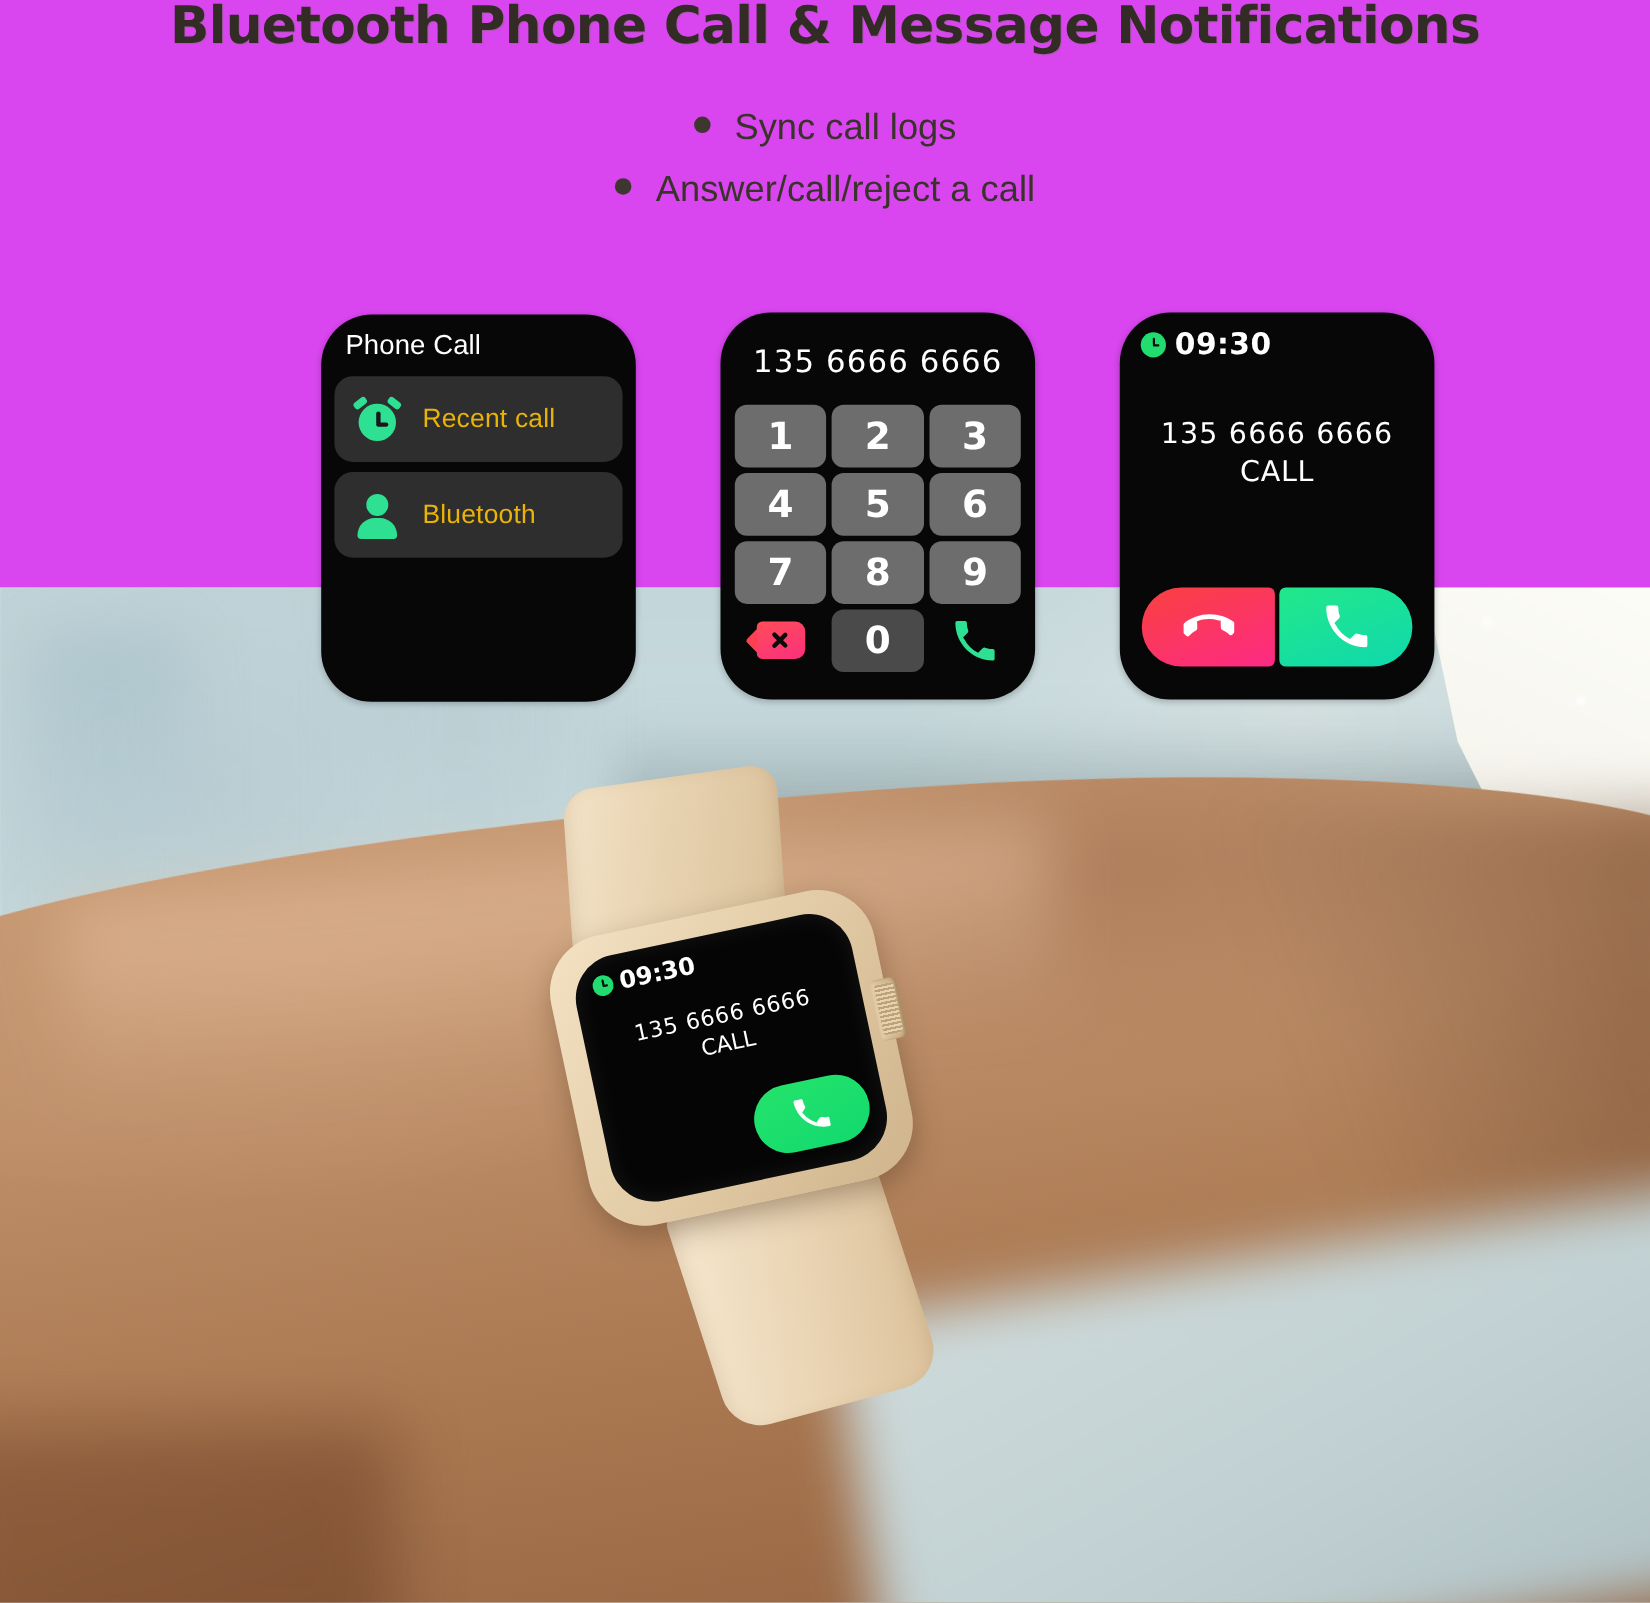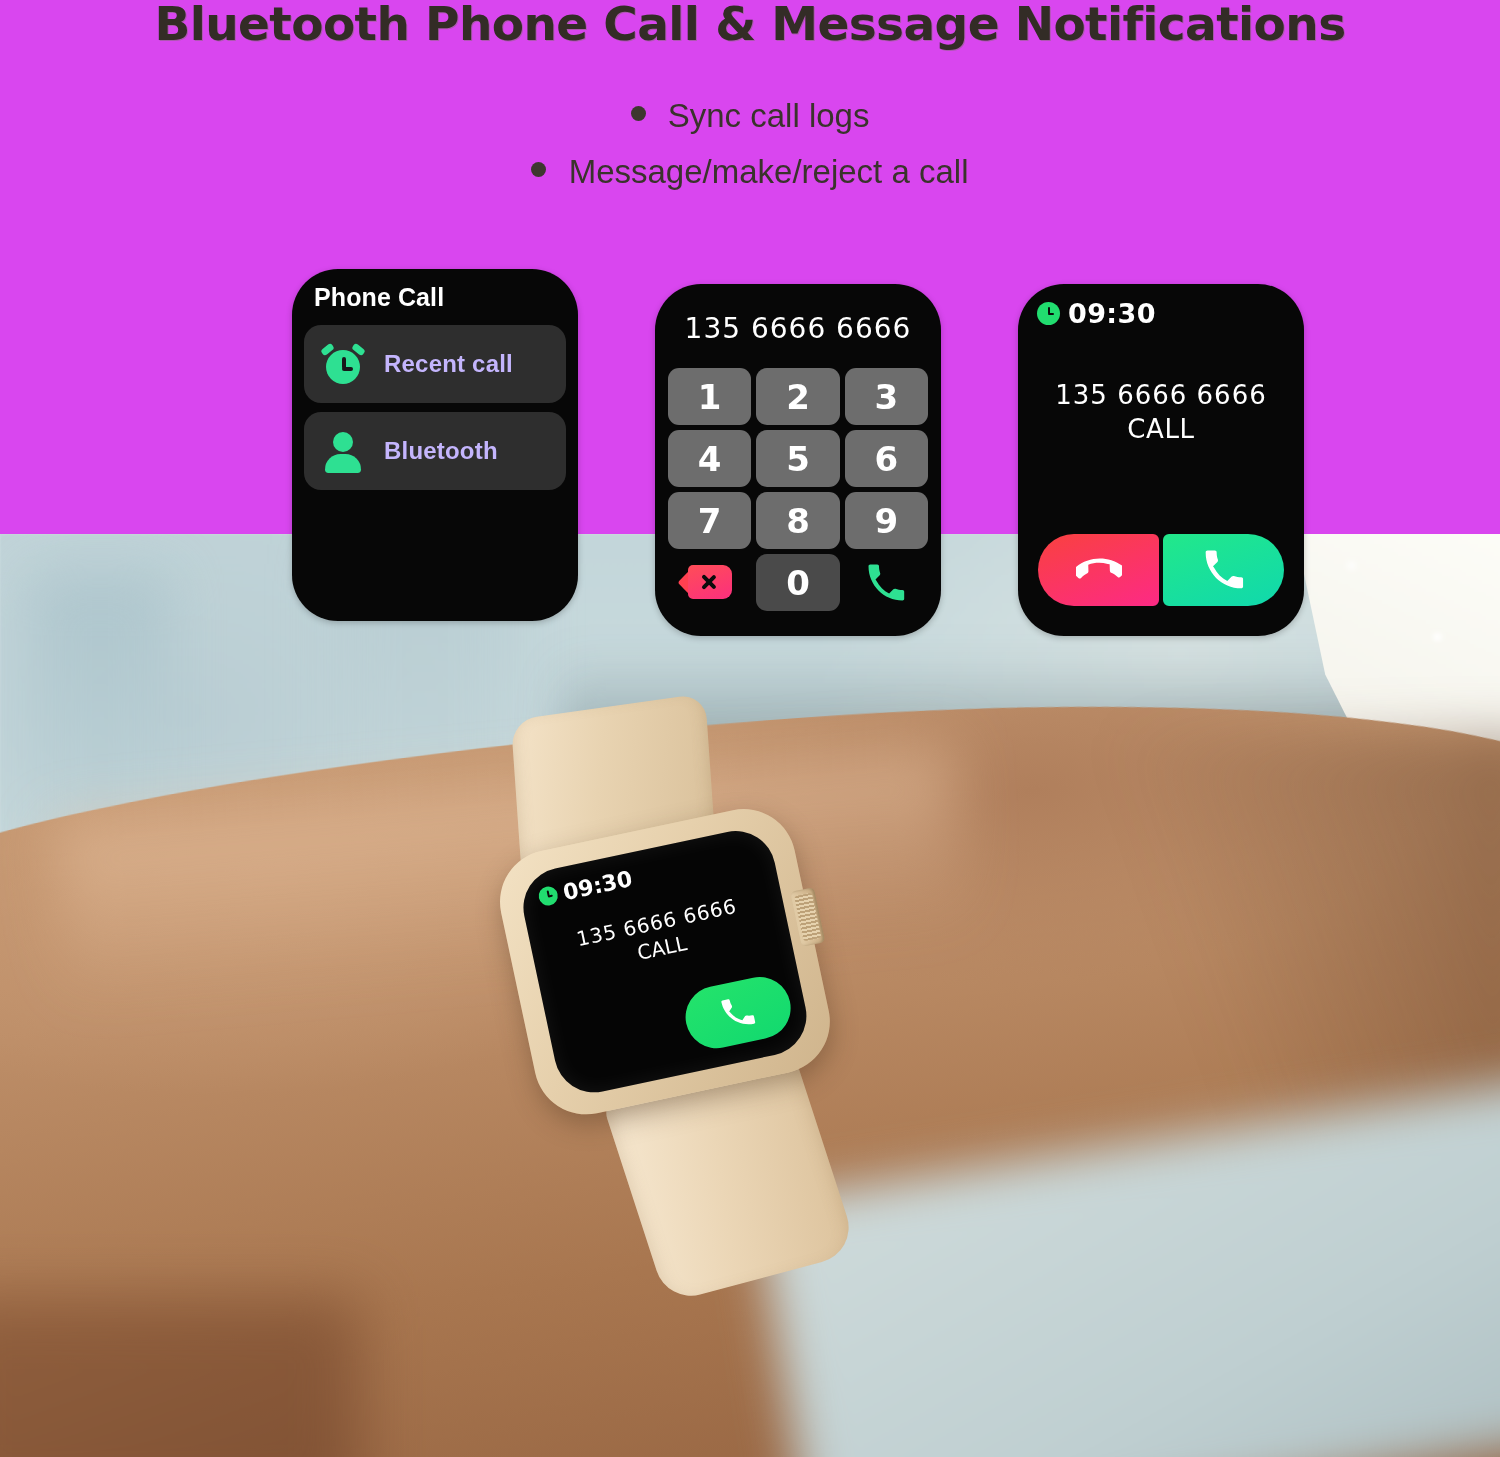"Message/make/reject a call" span.bullet-text { text: Message/make/reject -> Answer/call/reject }
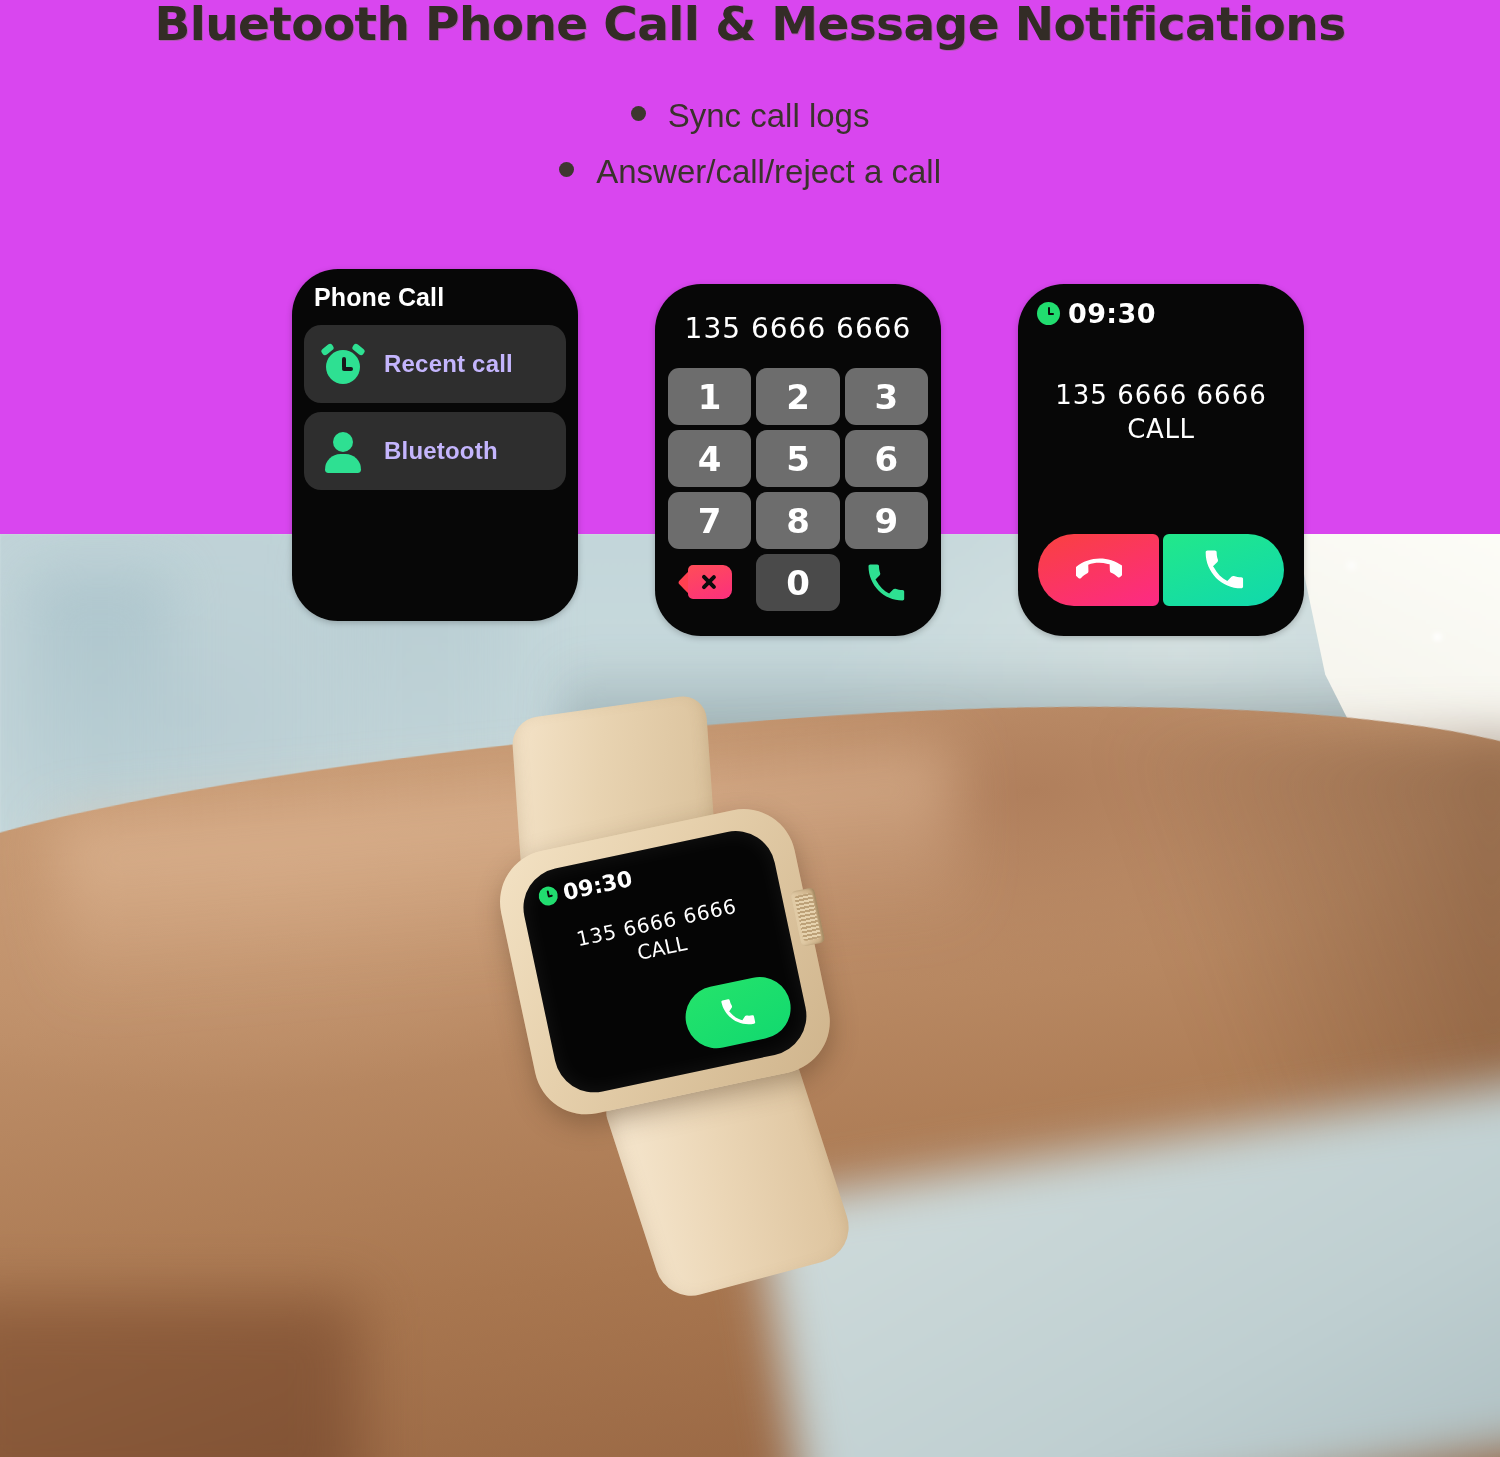"Phone Call" #card-phone-call { font-weight: bold -> none; top: 269px -> 286px }
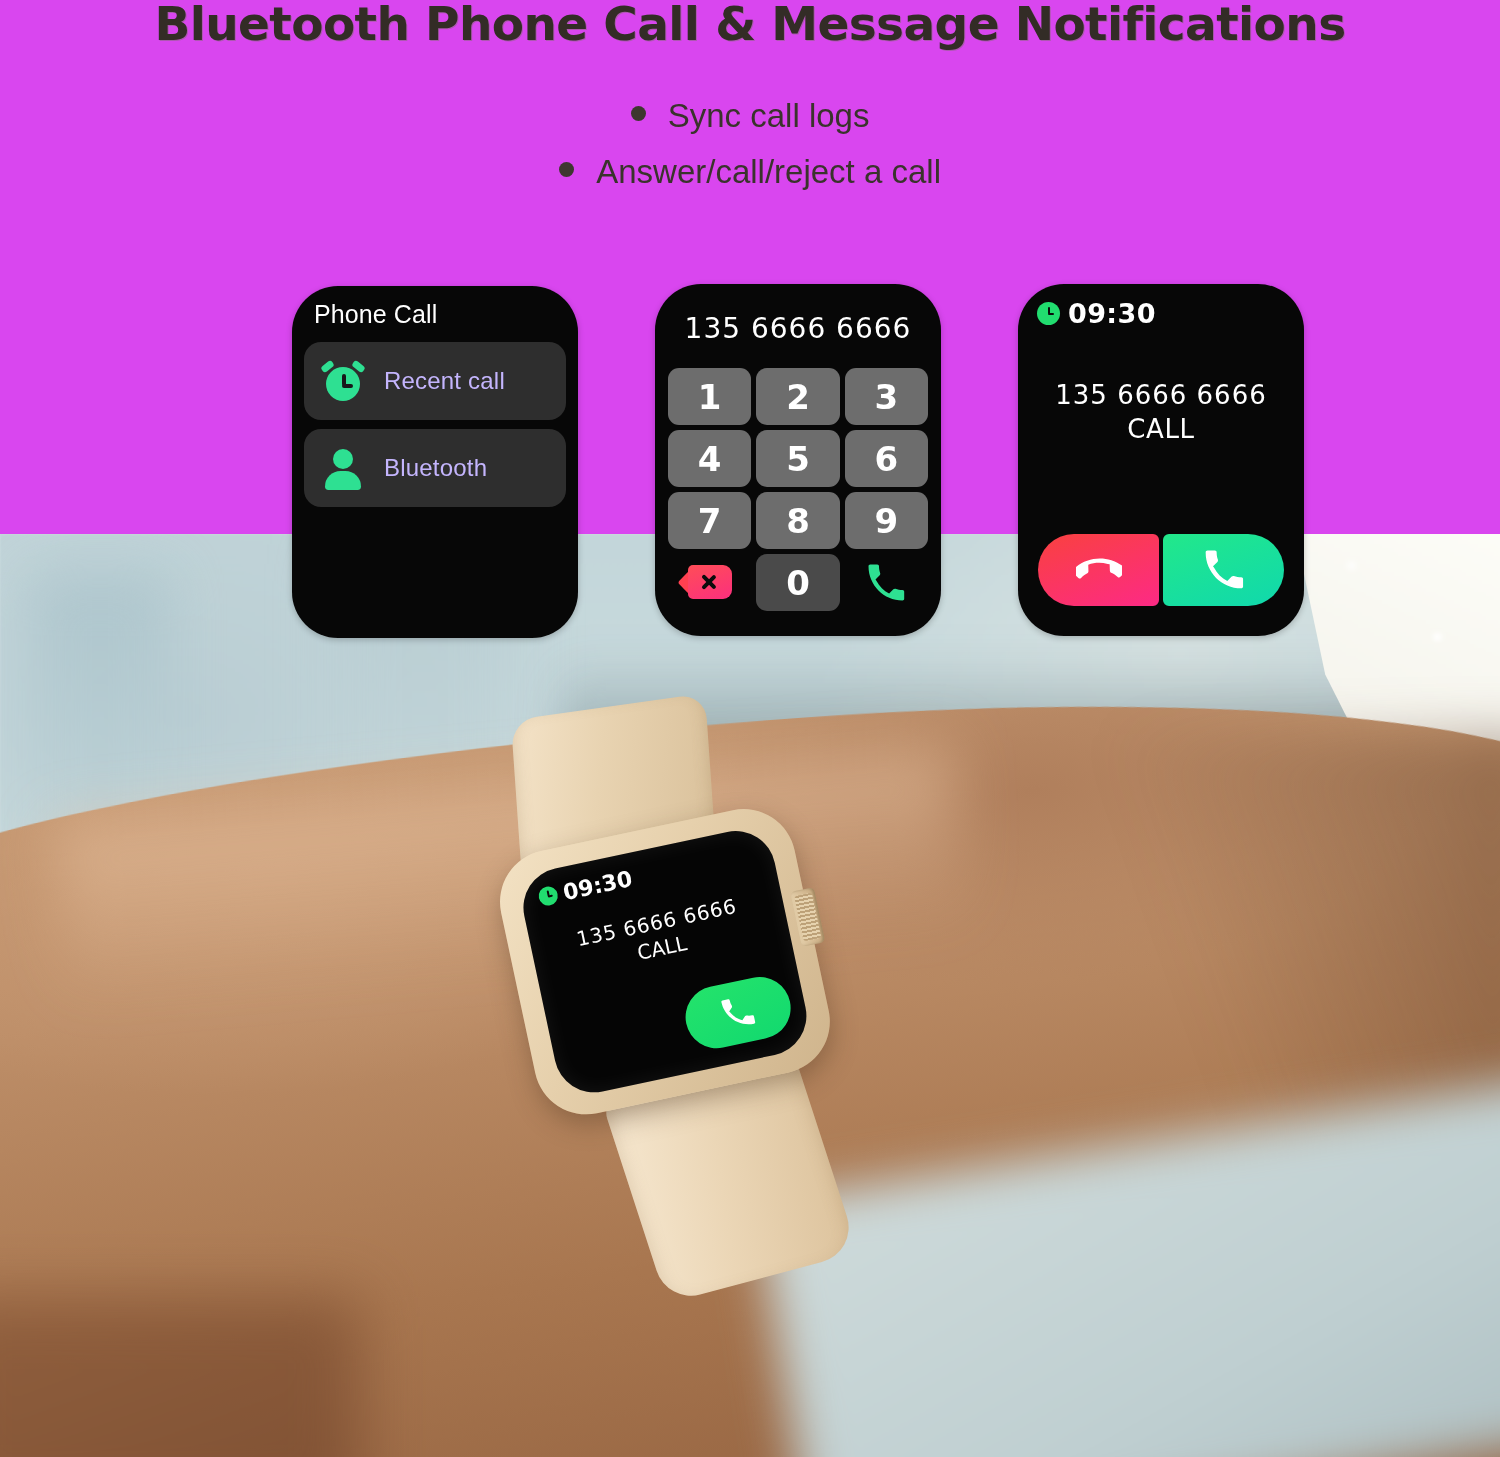"Recent call" .menu-label { color: #c4b5fd -> #eab308 }
